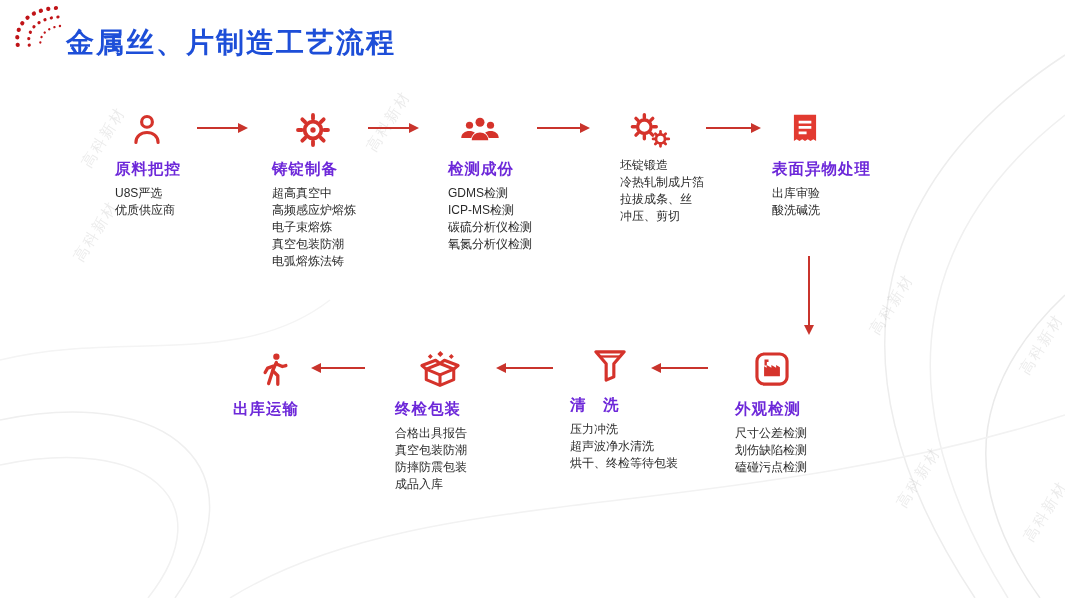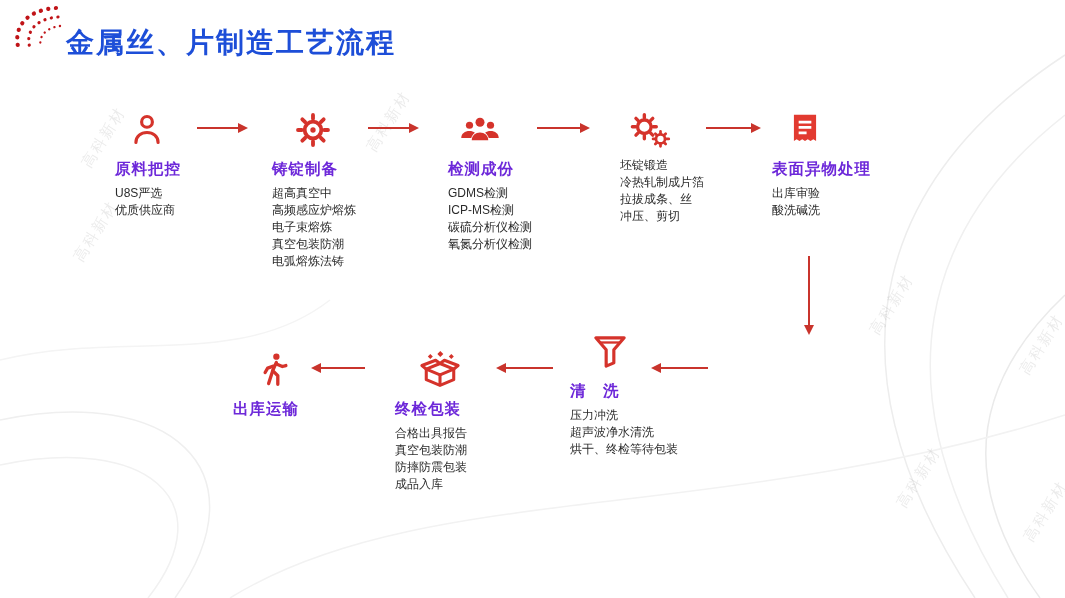"清 洗" div.step { top: 332px -> 346px }
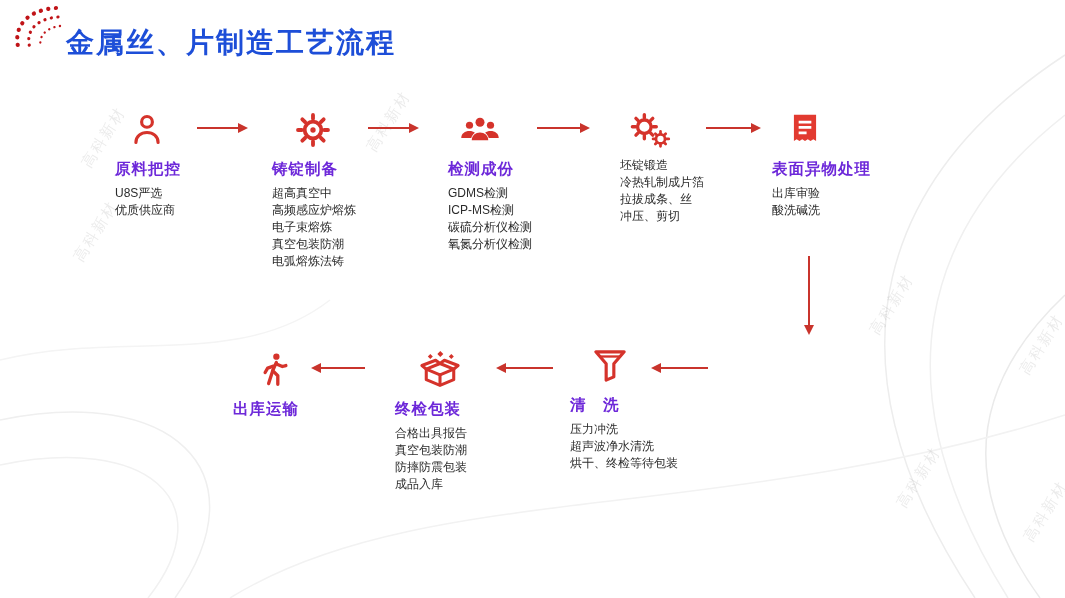"外观检测" div.step { html: none -> <div> <div> <svg> <rect></rect> <path></path> <path></path> </svg> </div> <div>外观检测</div> <div> <div>尺寸公差检测</div> <div>划伤缺陷检测</div> <div>磕碰污点检测</div> </div> </div> }
